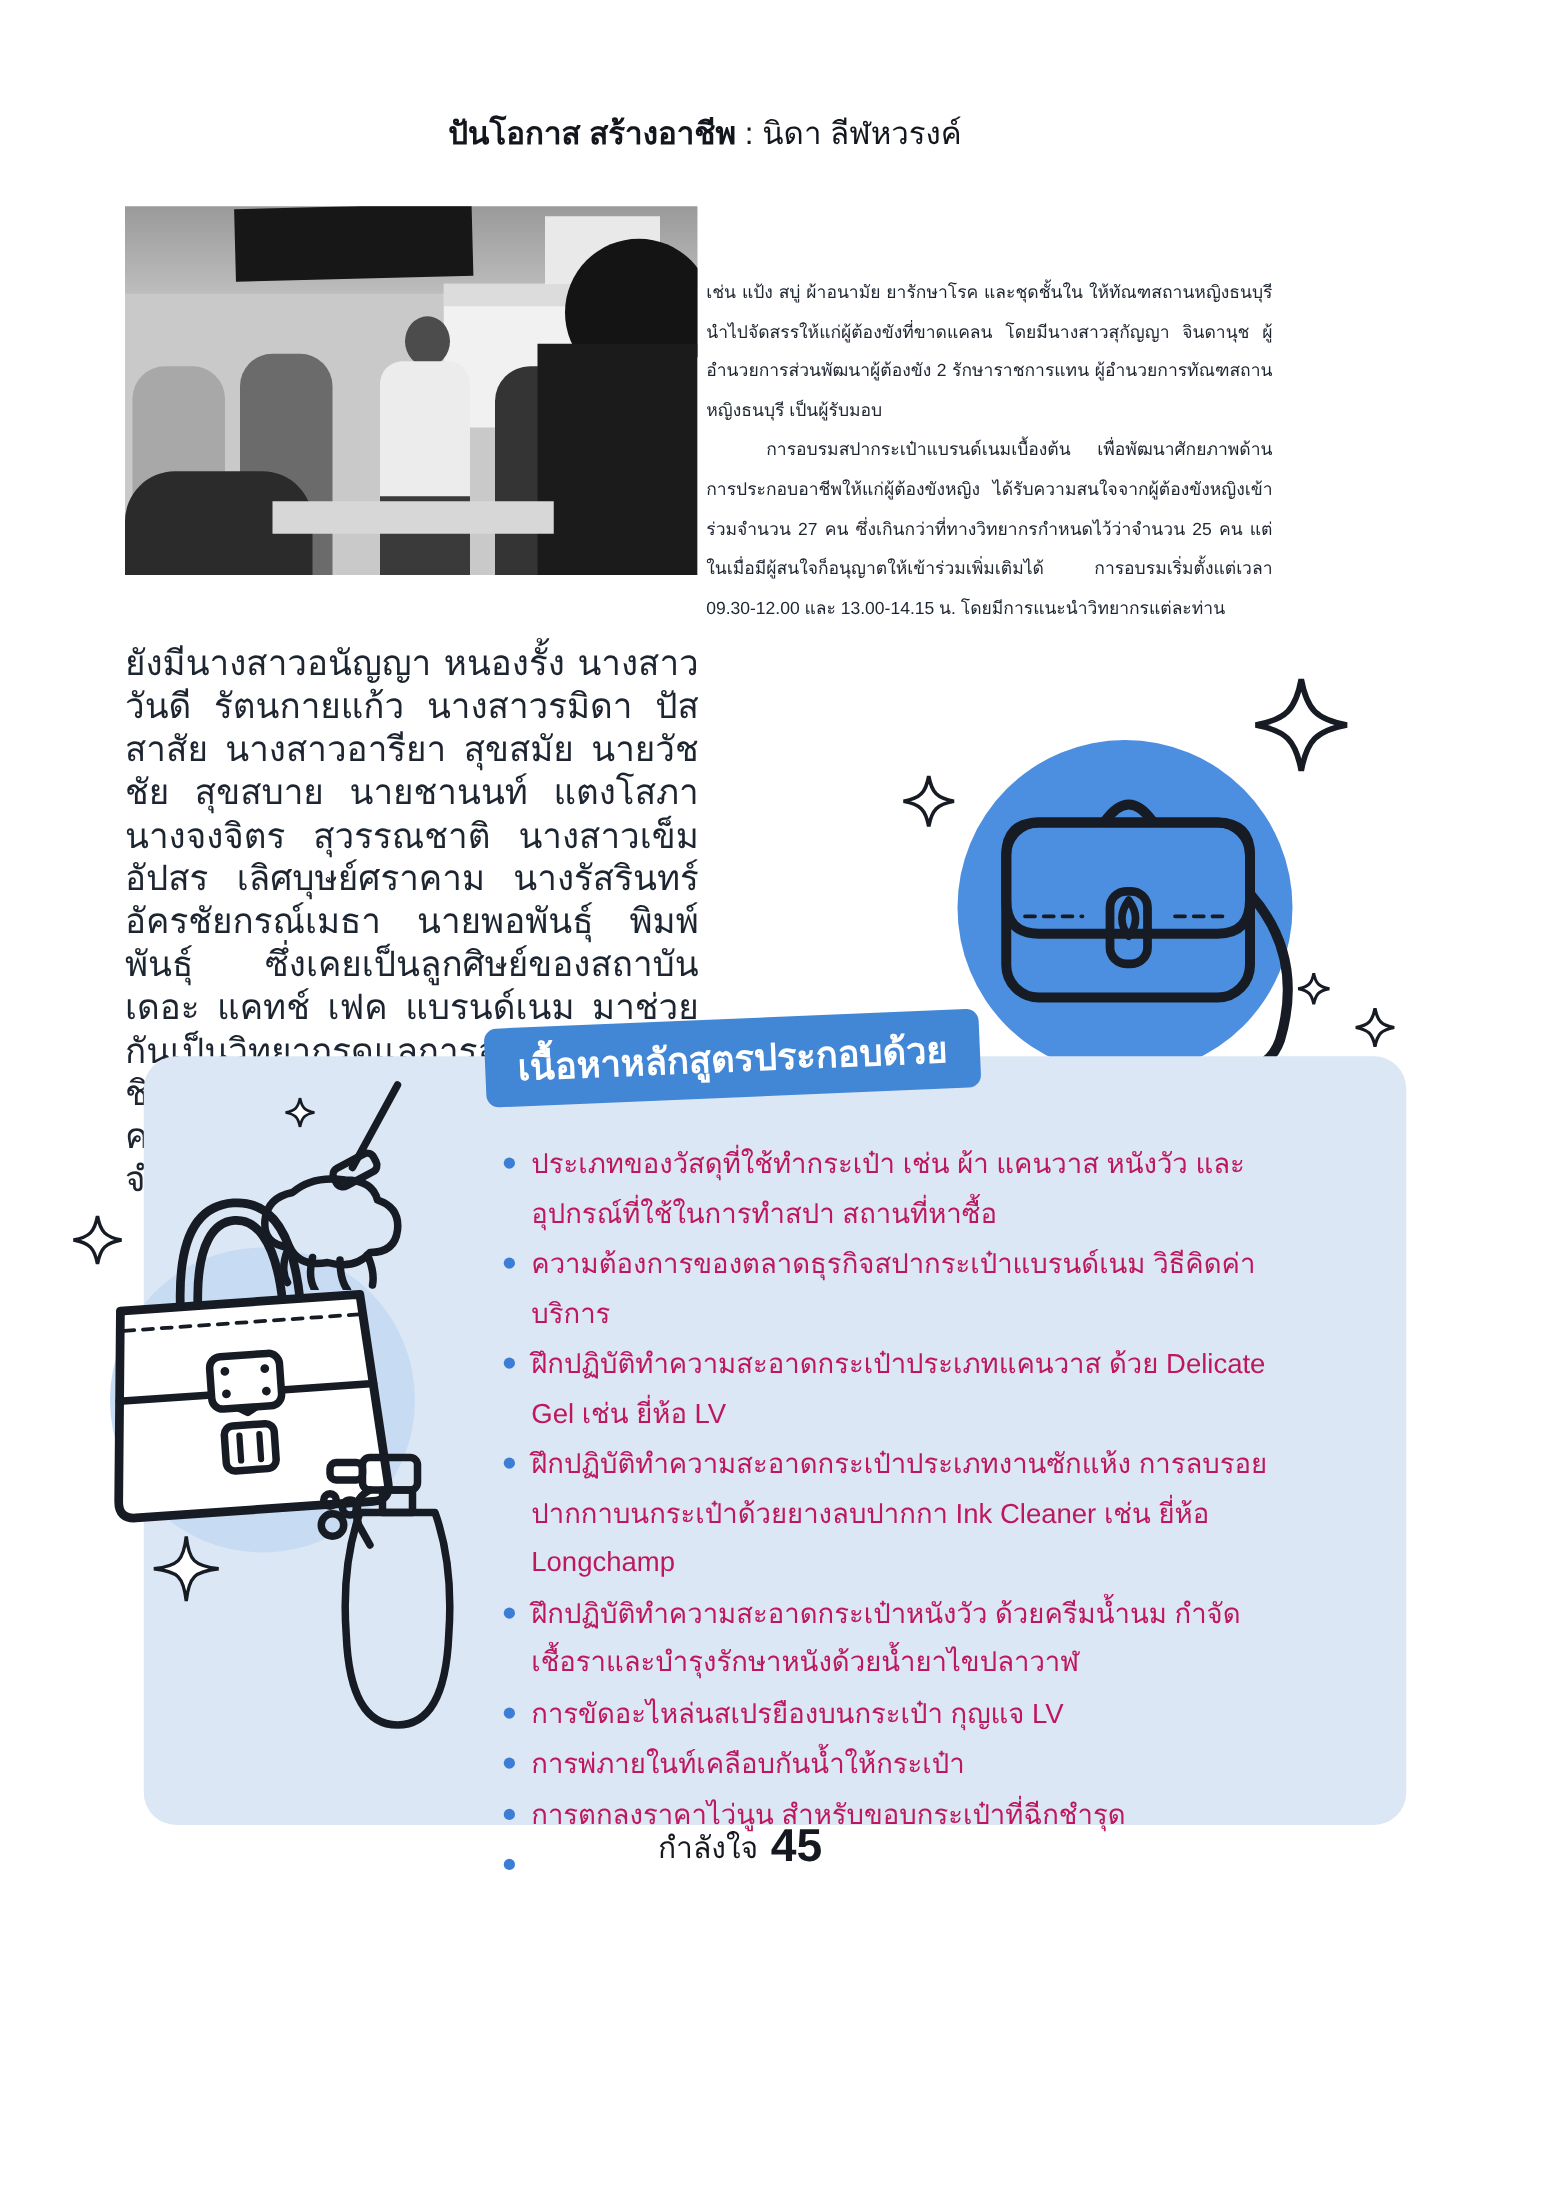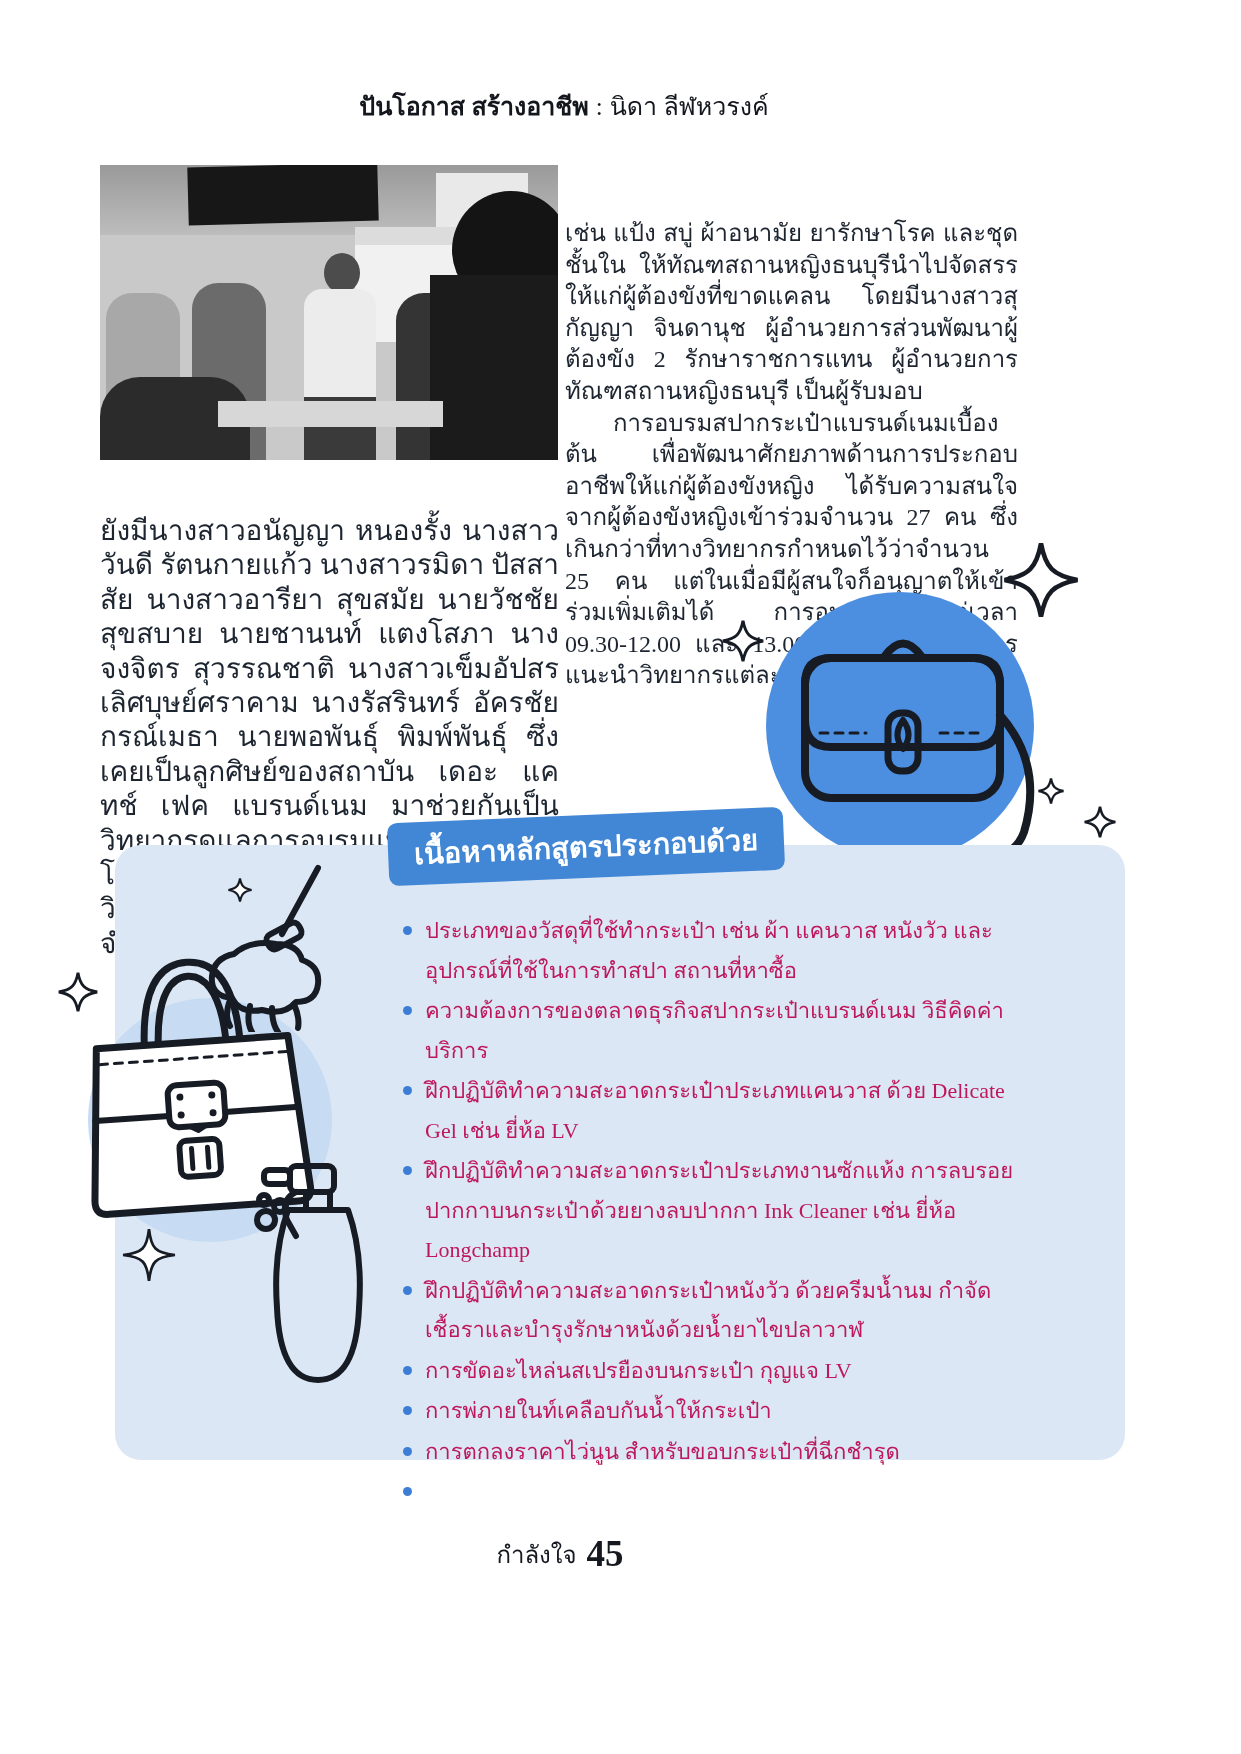"ปันโอกาส สร้างอาชีพ : นิดา ลีฬหวรงค์" .page { font-family: Liberation Serif, serif -> none }
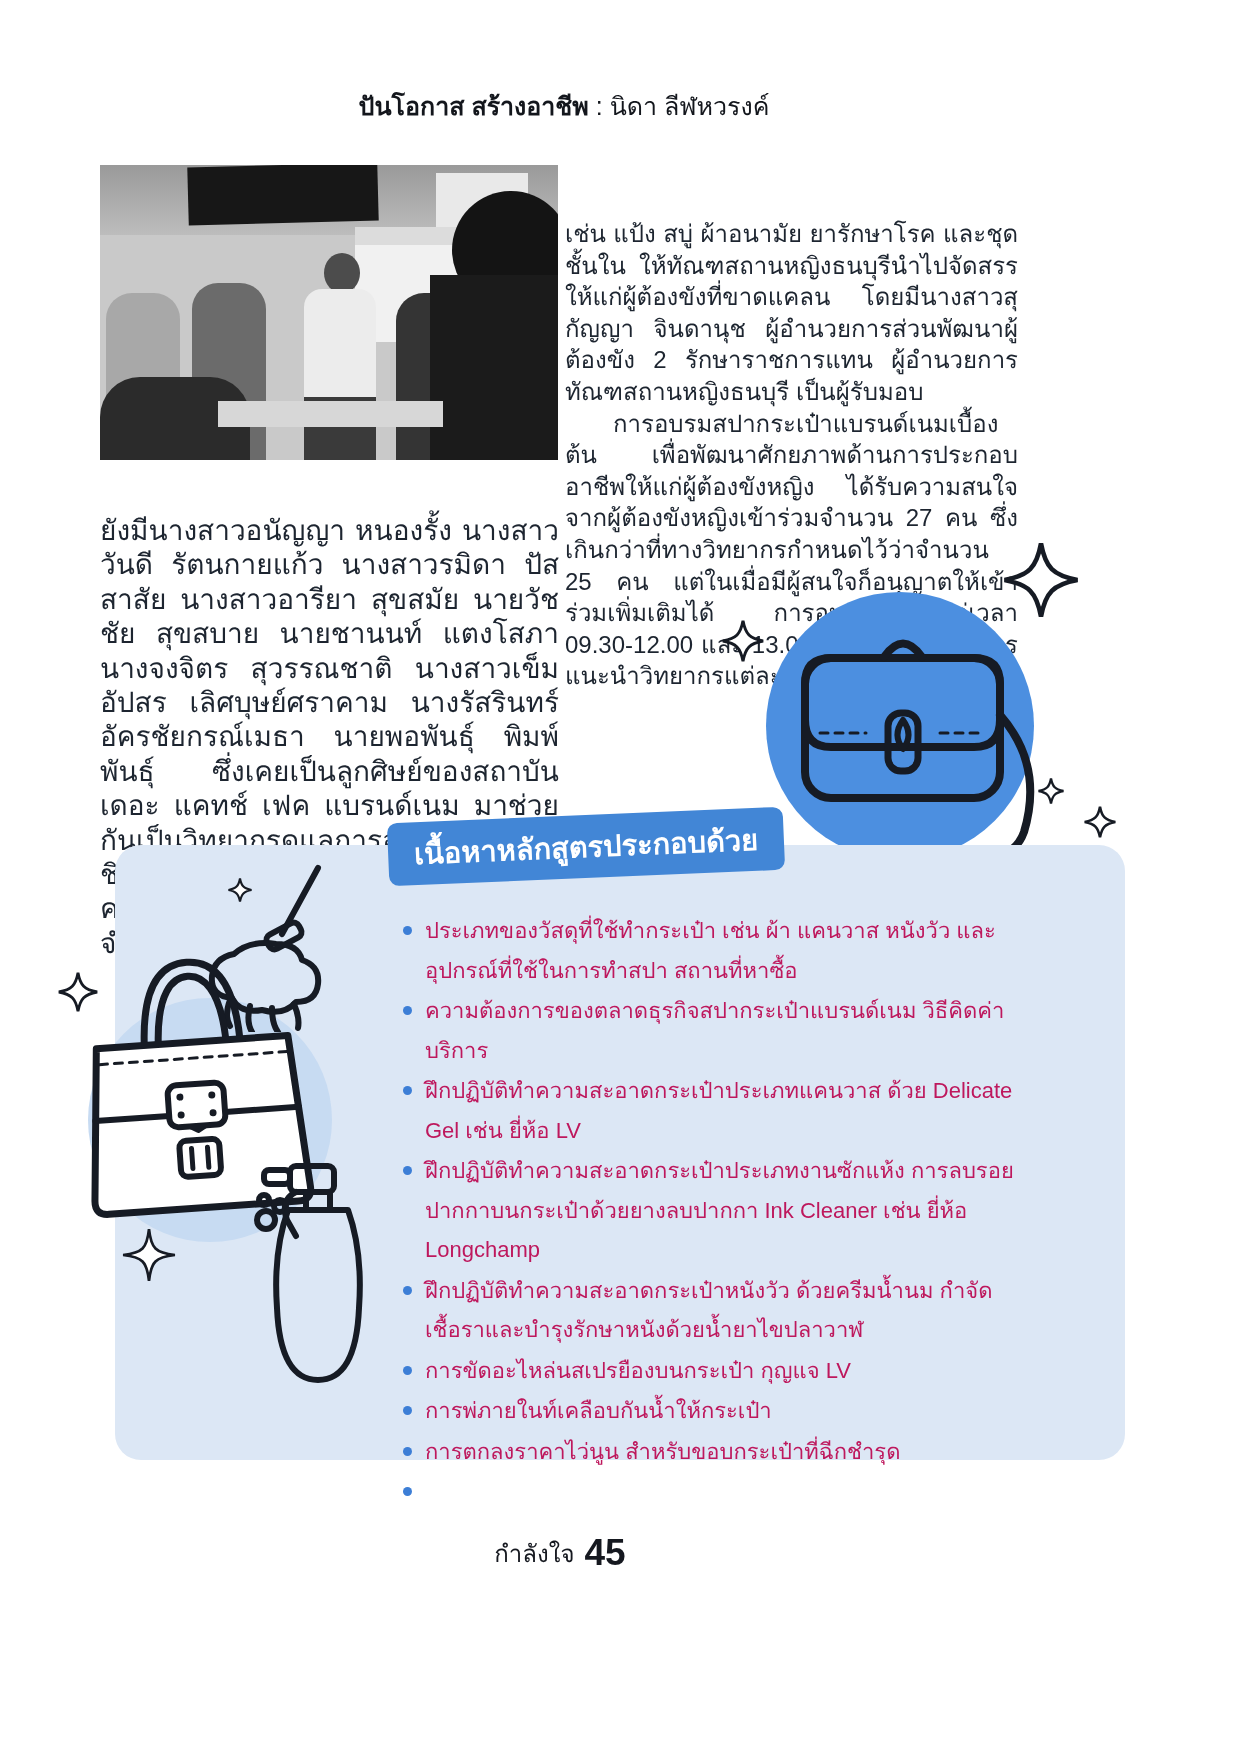"เช่น แป้ง สบู่ ผ้าอนามัย ยารักษาโรค" .right-col { font-size: 24px -> 14px }
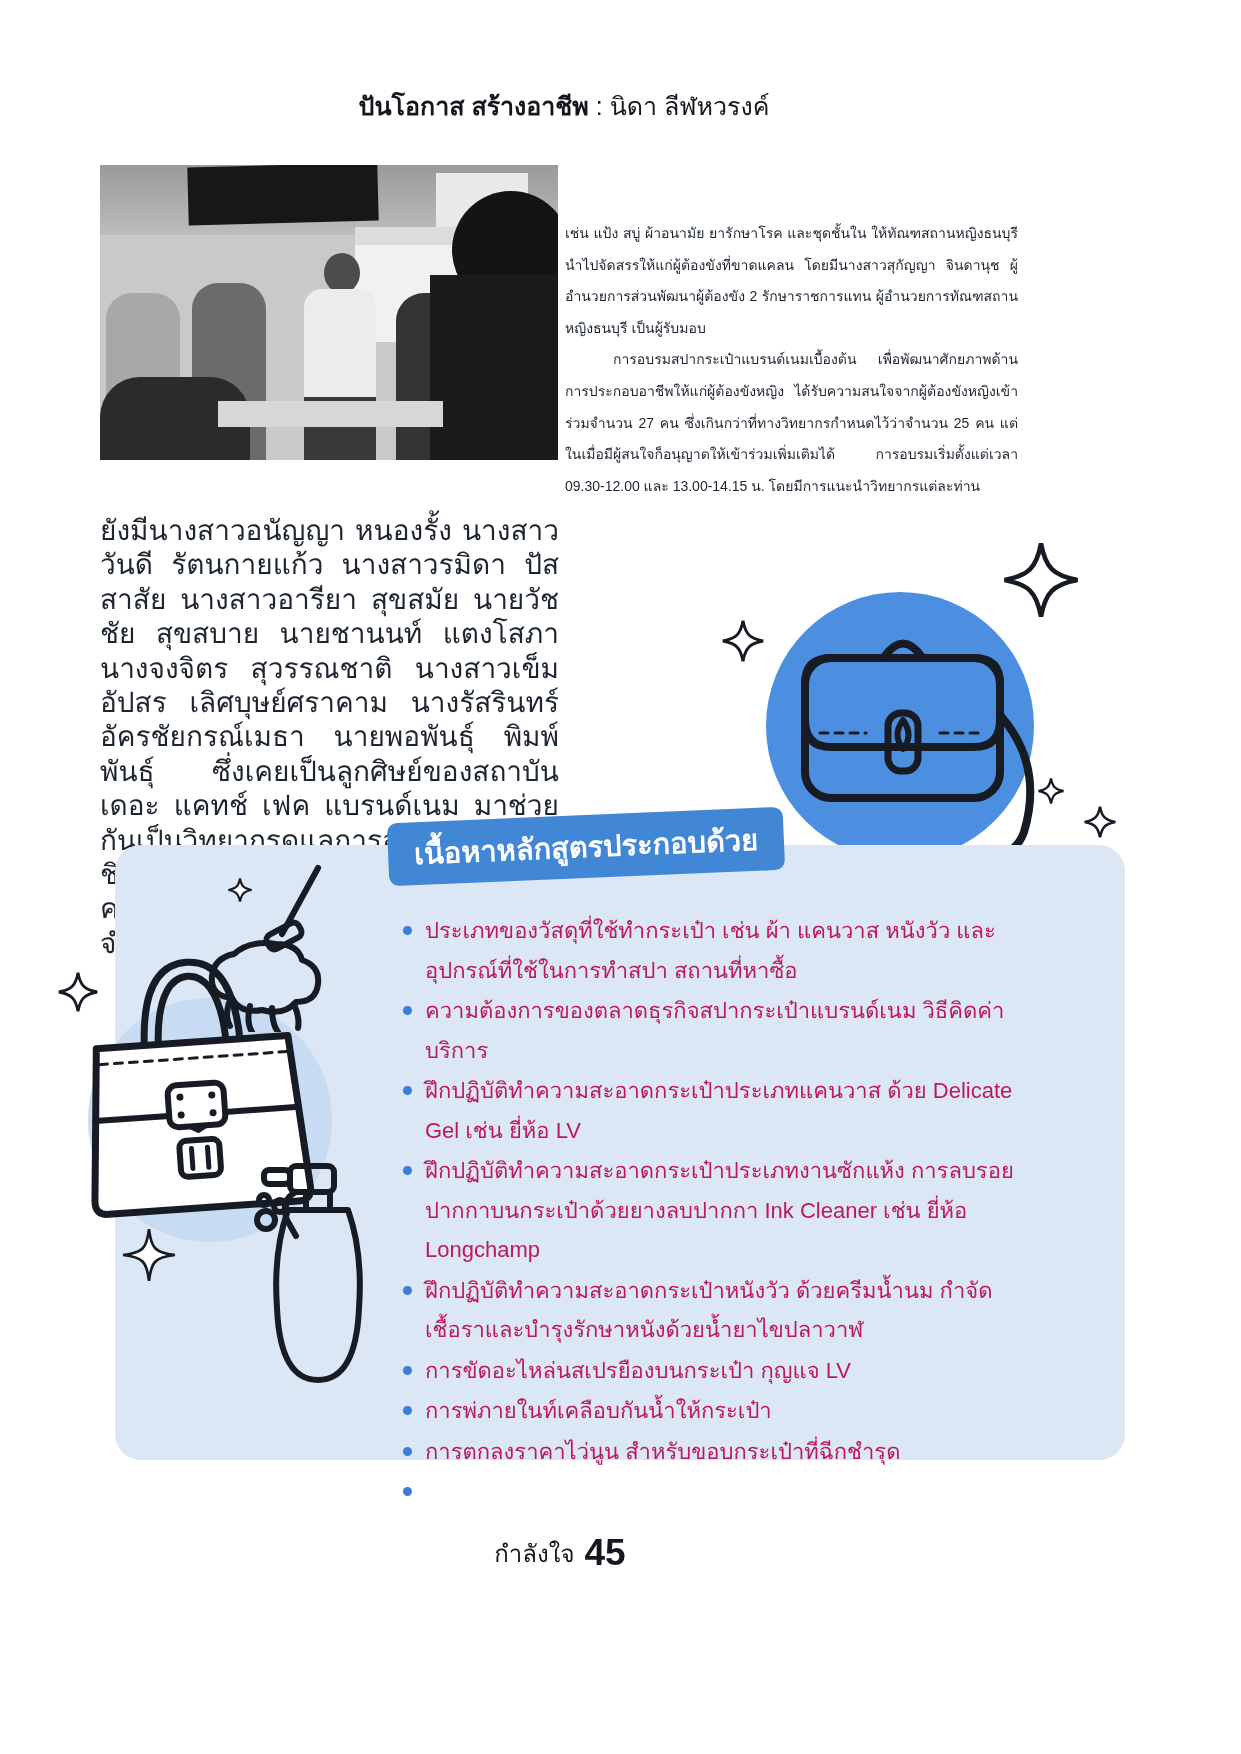"กำลังใจ 45" .footer { padding-left: none -> 32px; top: 1532px -> 1456px }
